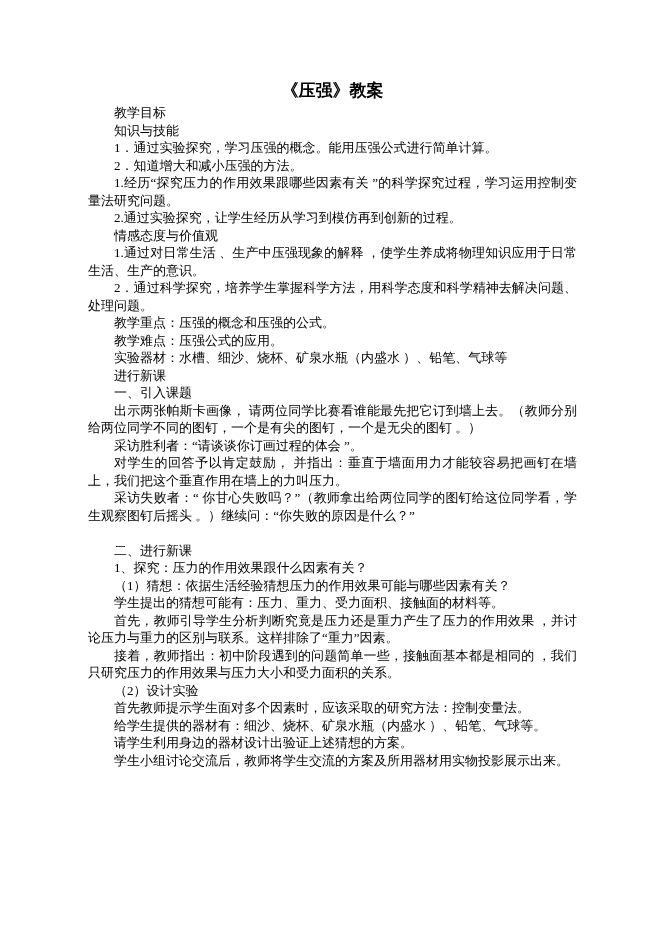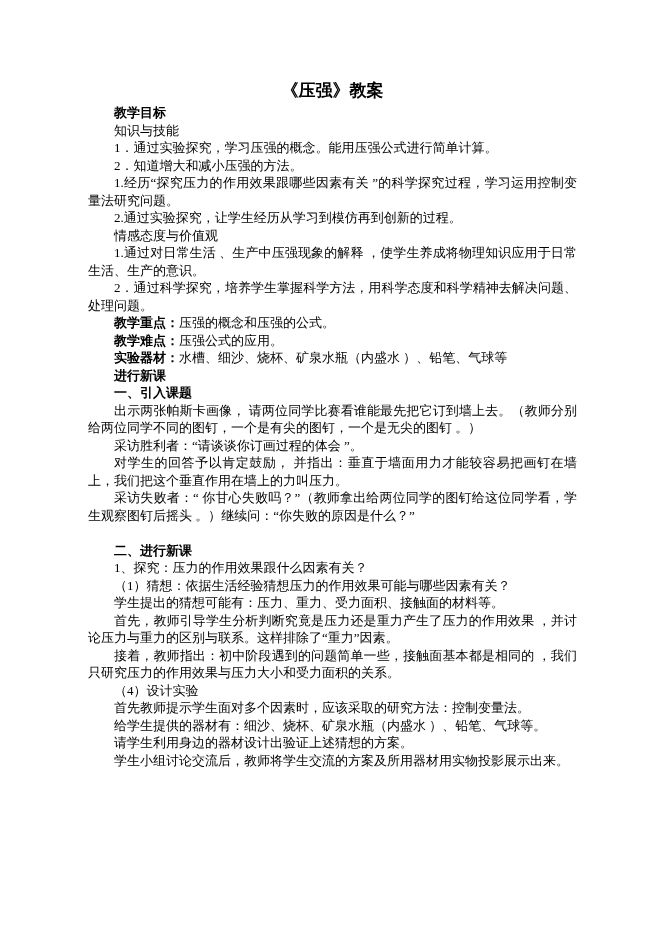"教学目标" .doc-body p.heading { font-weight: bold -> normal }
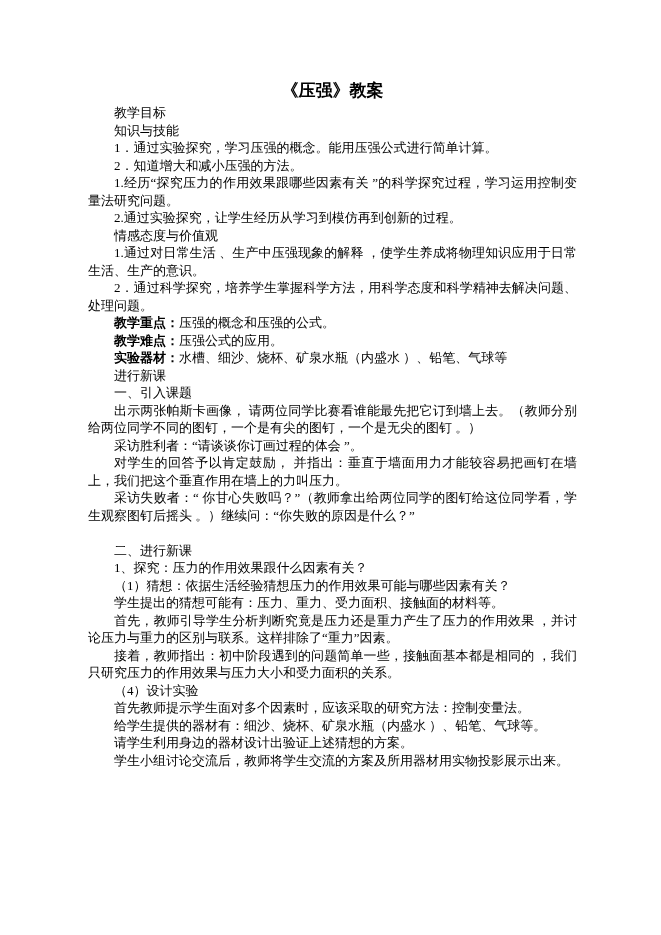"教学重点：" .doc-body b.label { font-weight: bold -> normal }
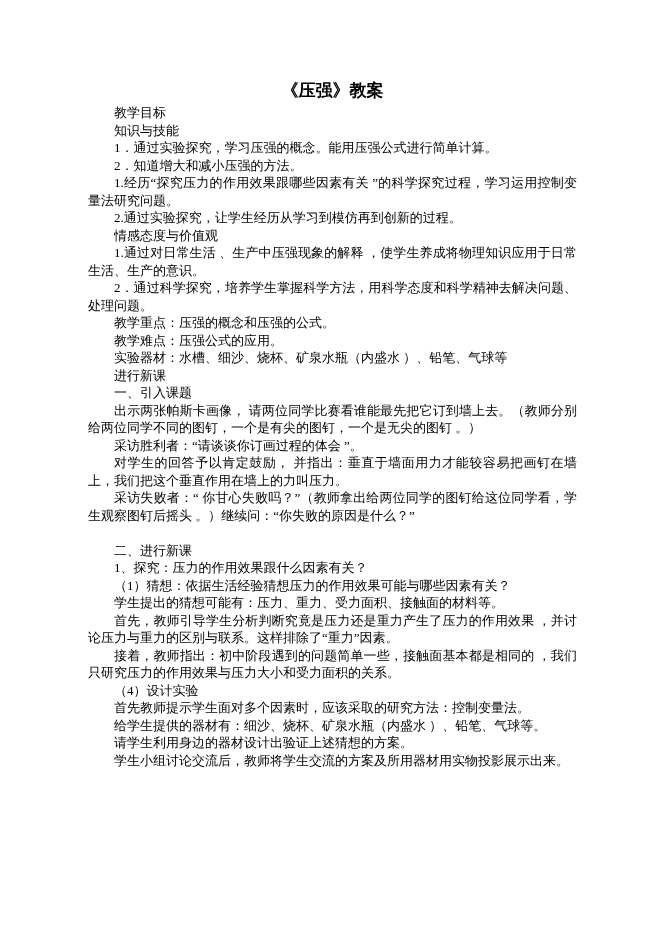"（4）设计实验" p.body { text: 4 -> 2 }
